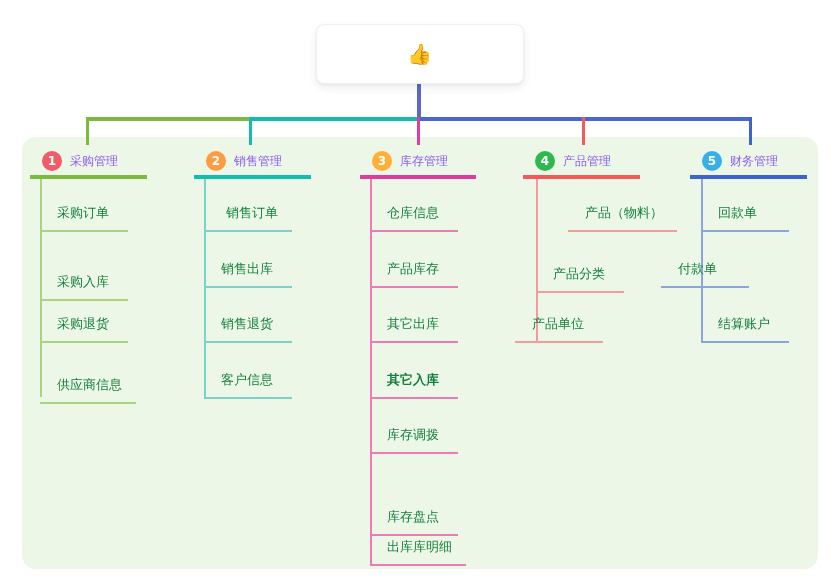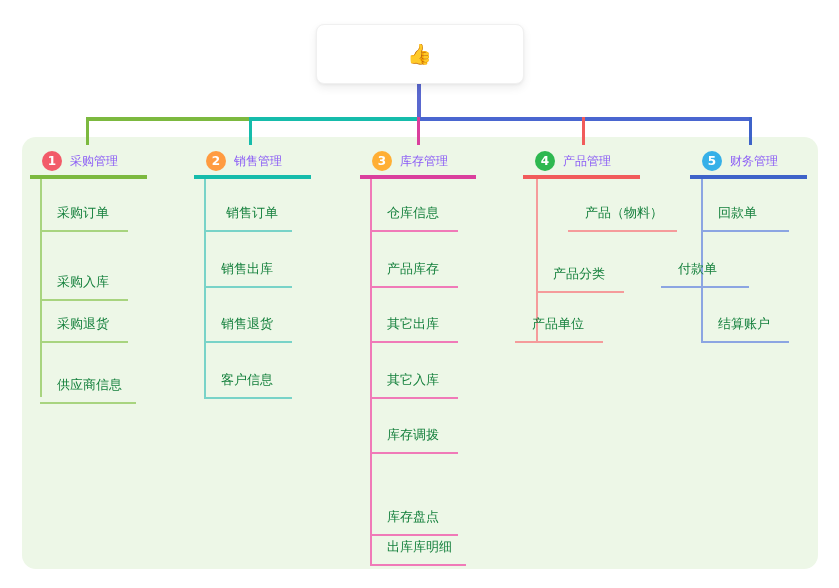"其它入库" div.sub-item { font-weight: none -> bold }
